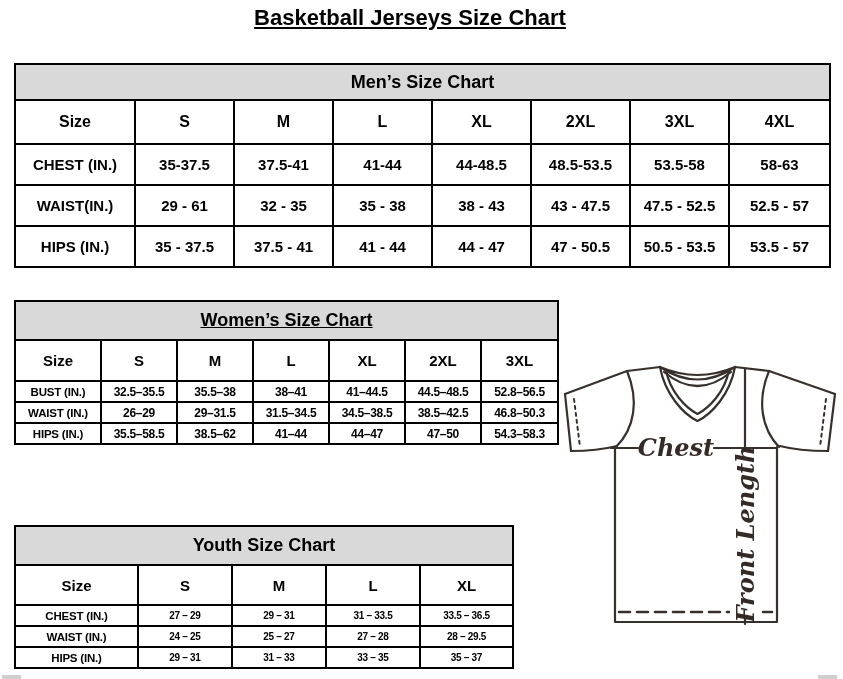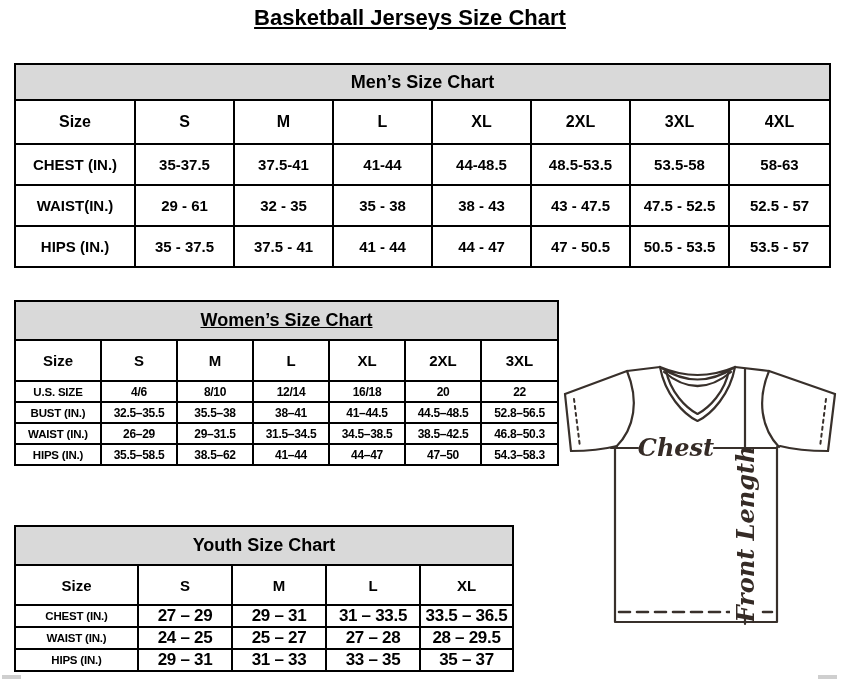"U.S. SIZE" tr { html: <tr> <th>U.S. SIZE</th> <td>4/6</td> <td>8/10</td> <td>12/14</td> <td>16/18</td> <td>20</td> <td>22</td> </tr> -> none }
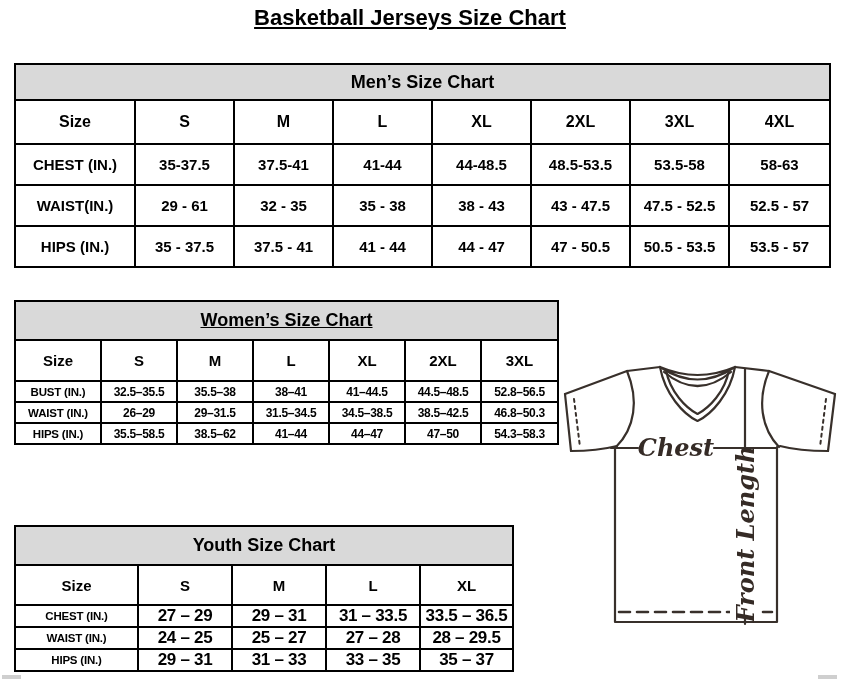"27 – 29" table.youth tbody td { font-size: 17px -> 10px }
